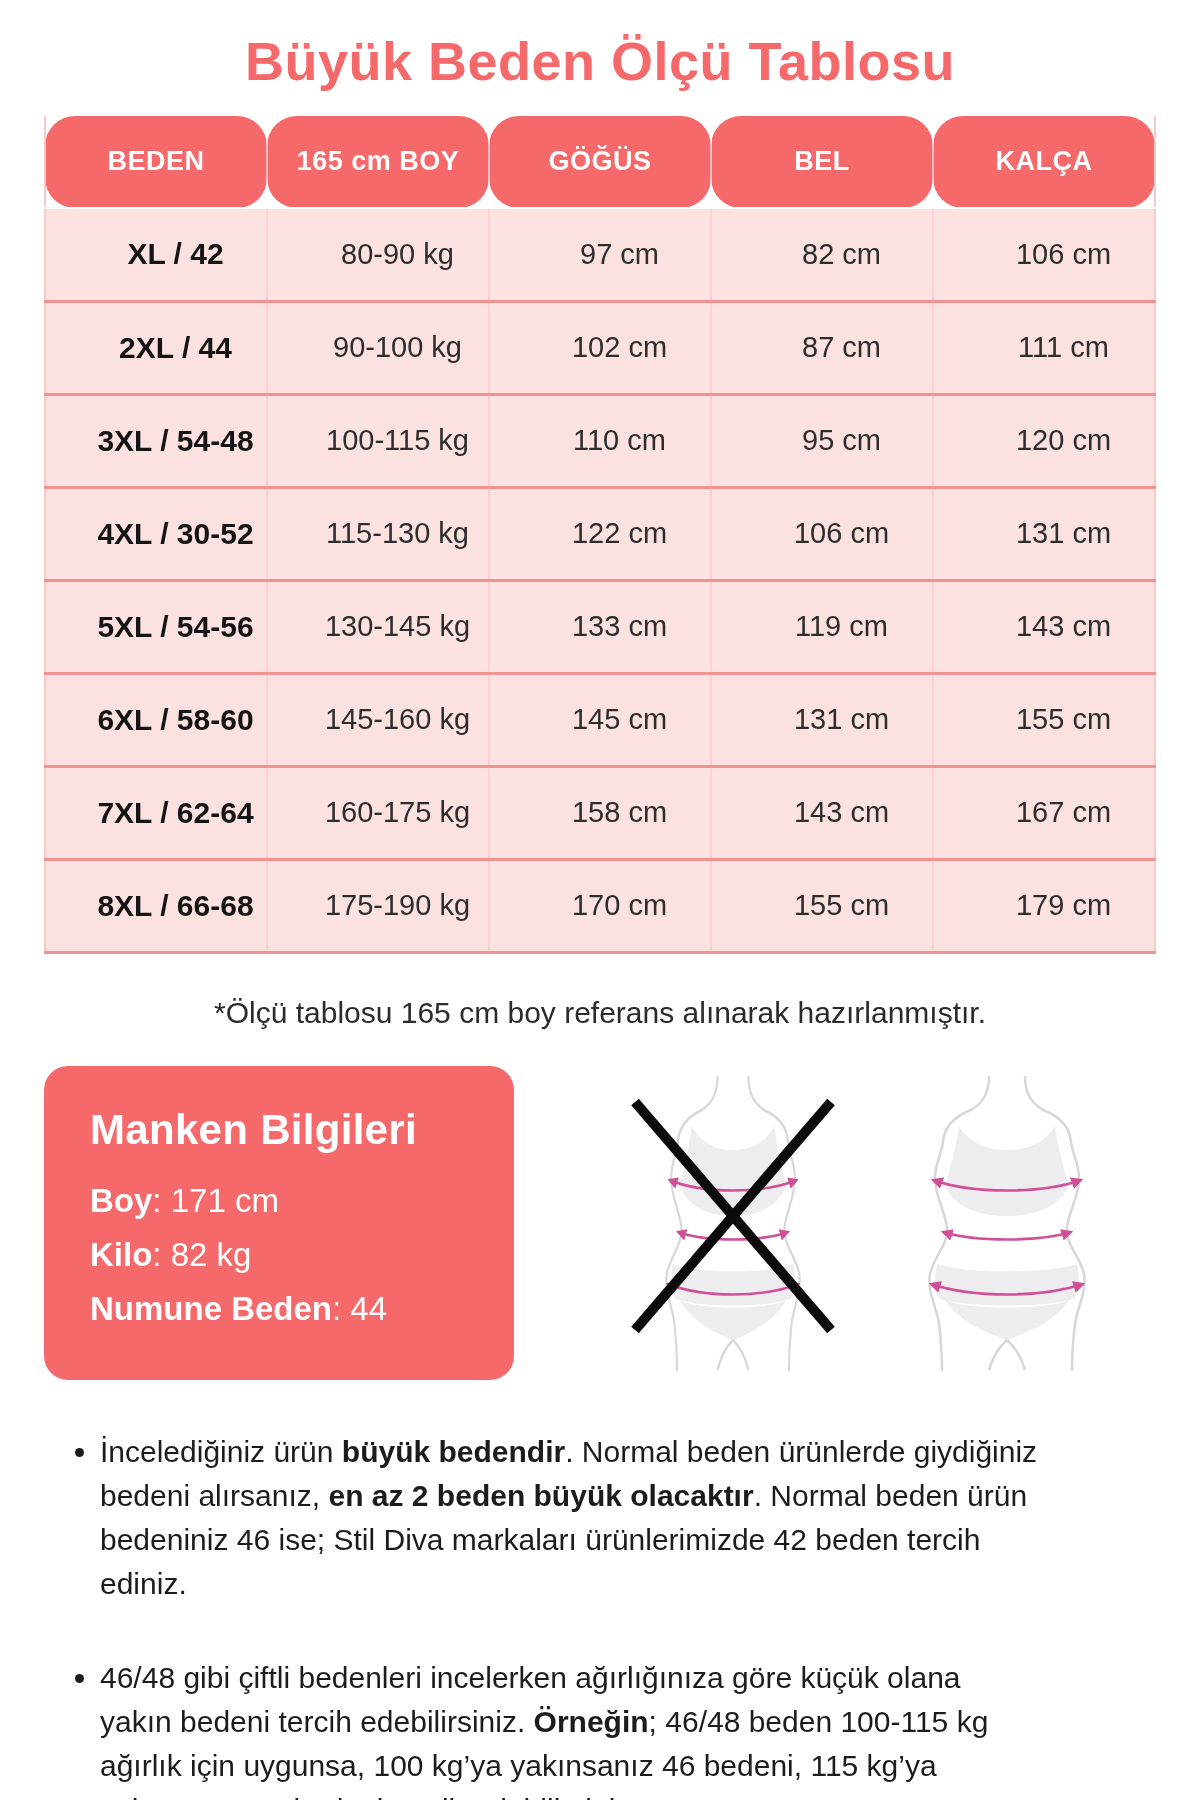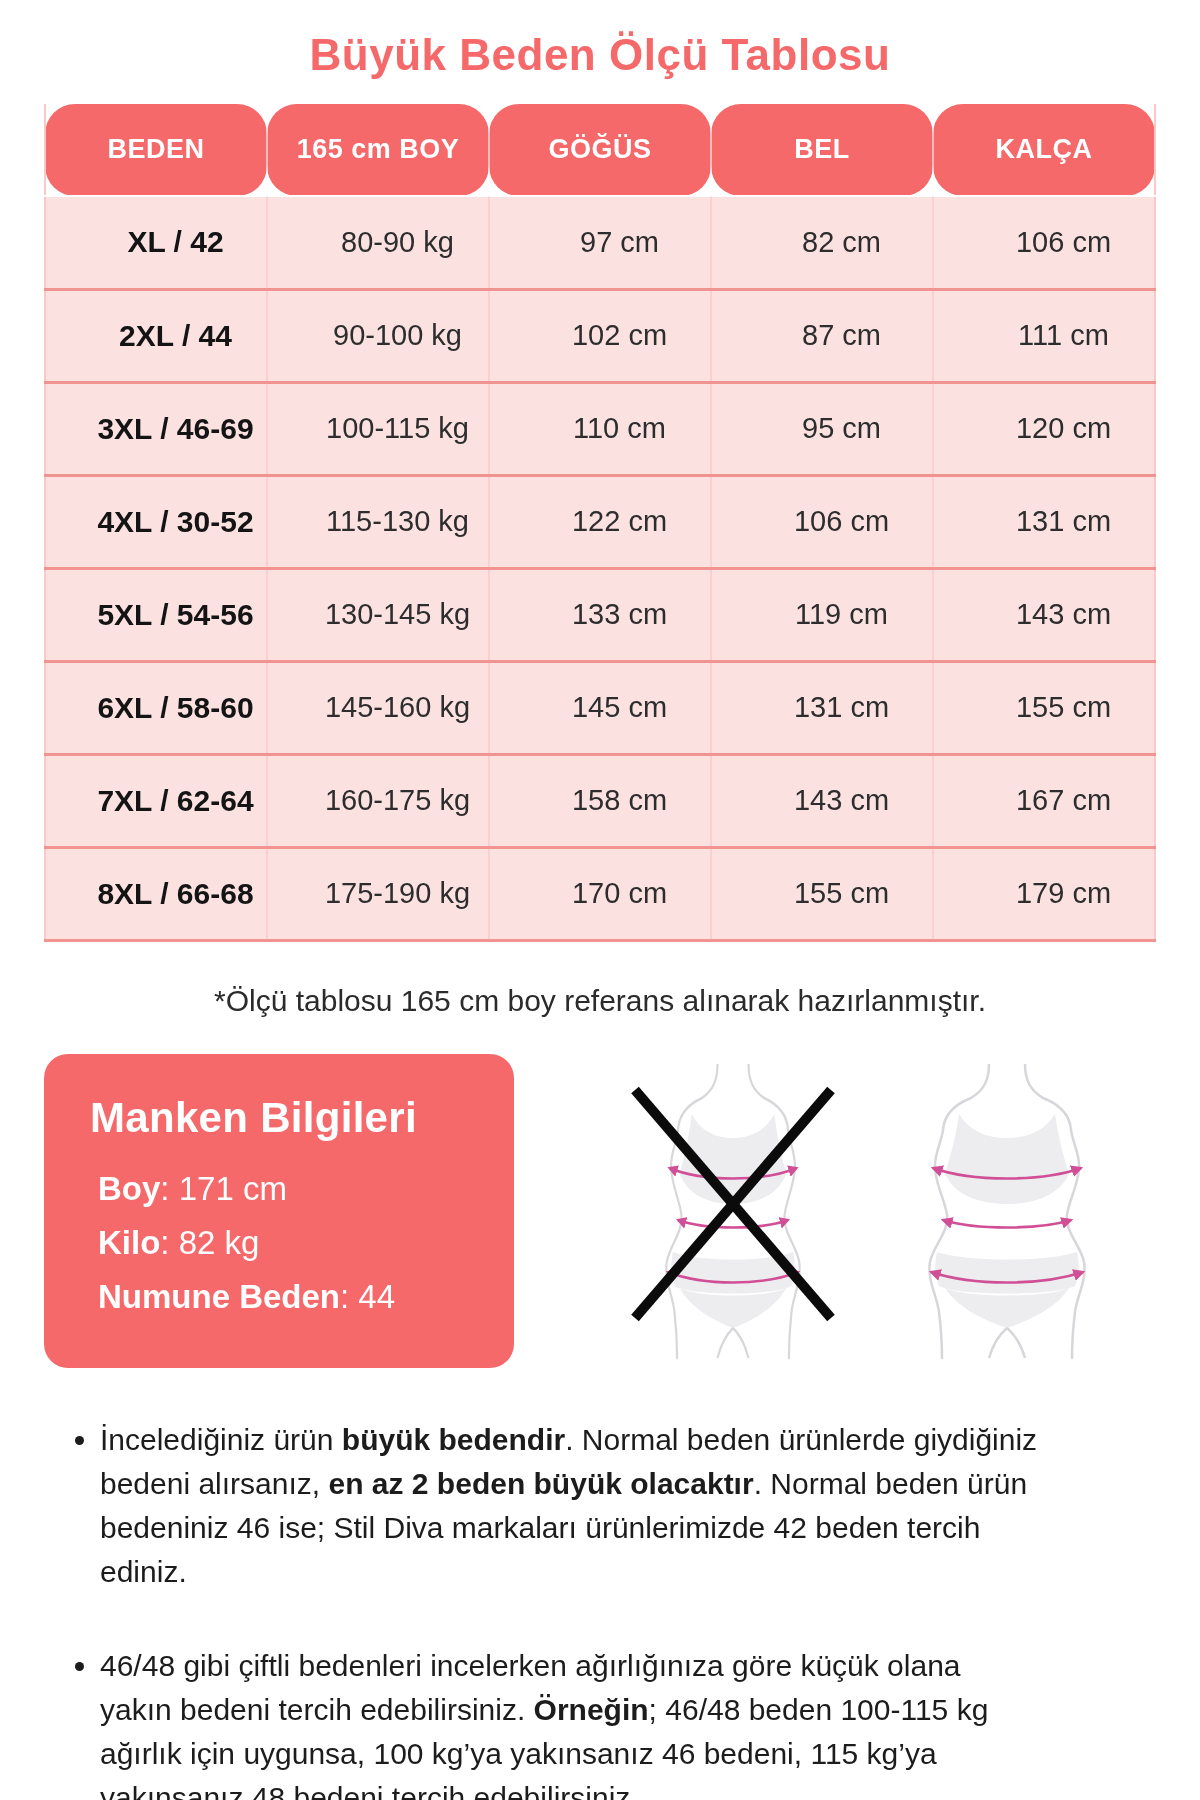"Büyük Beden Ölçü Tablosu" h1.page-title { font-size: 44px -> 54px }
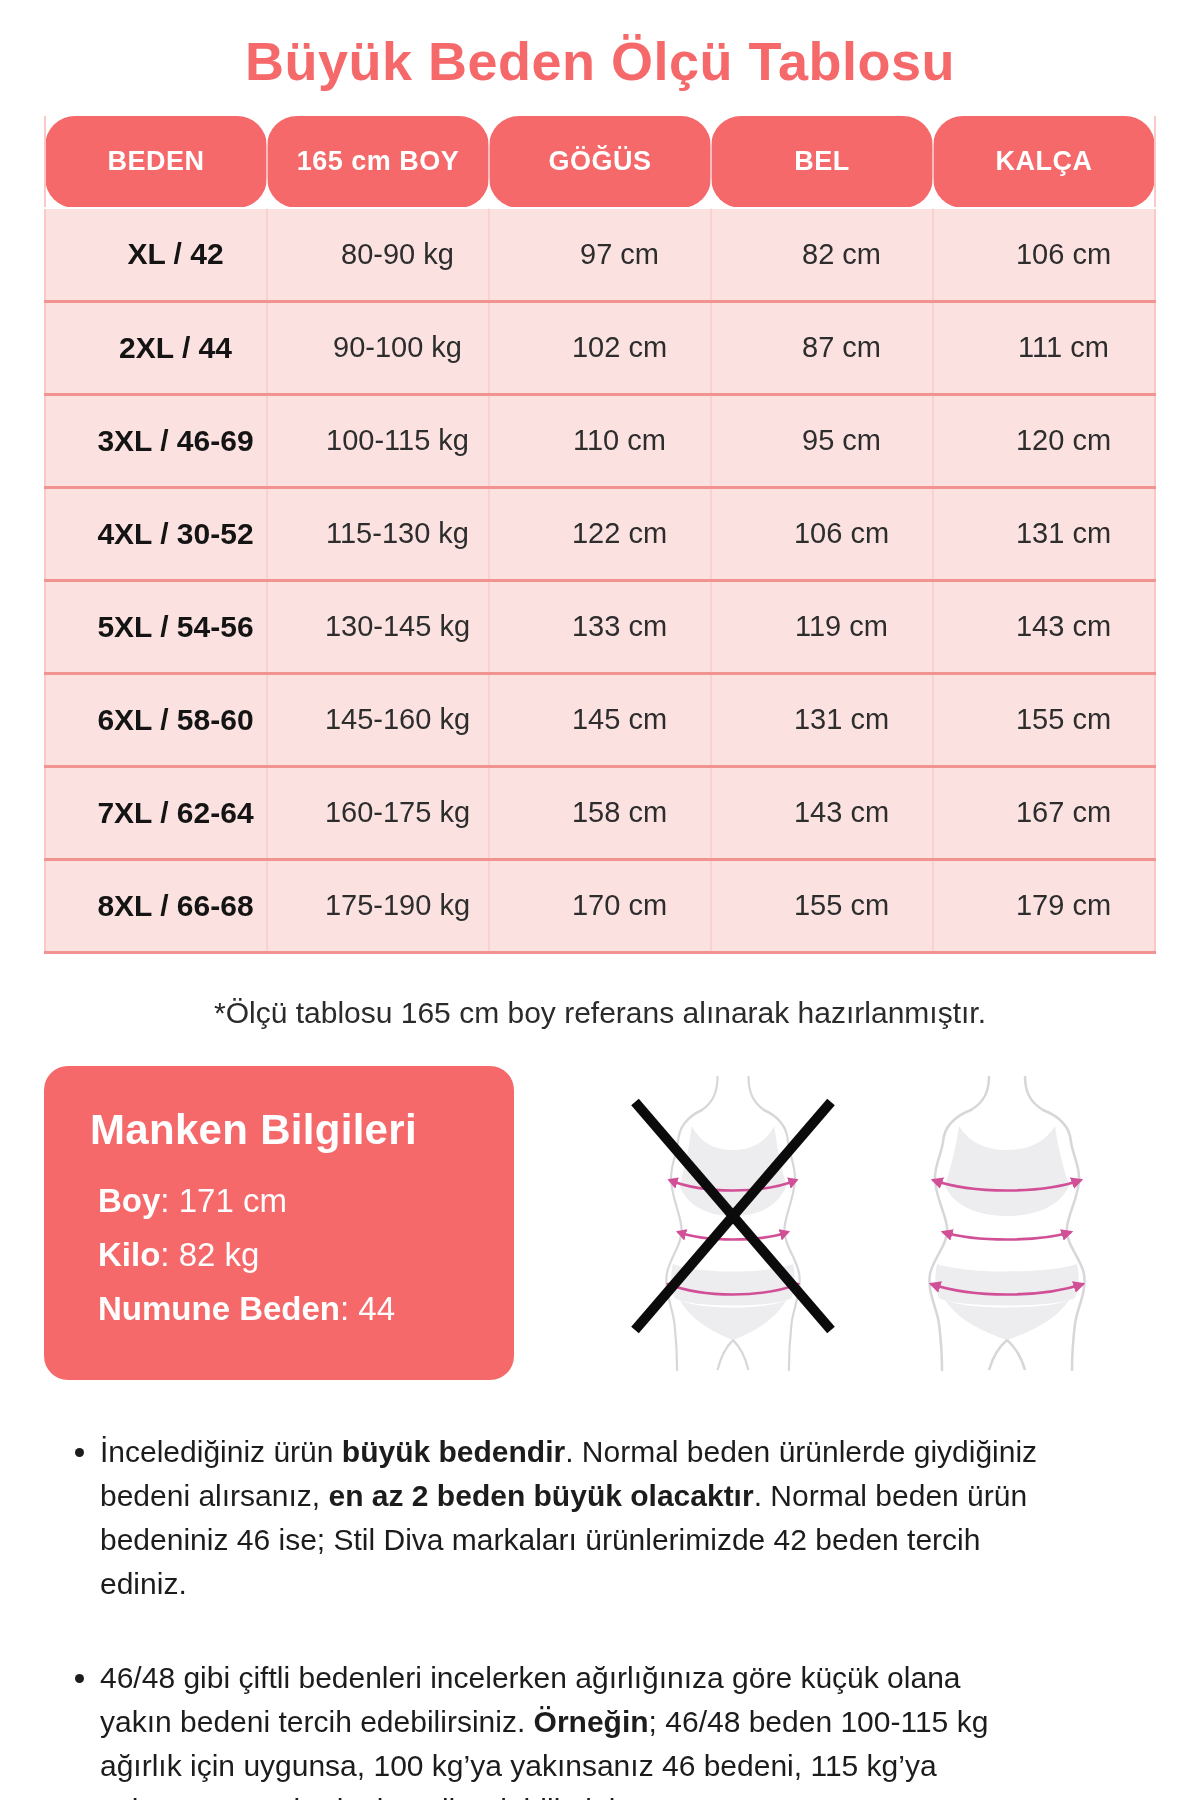"3XL / 46-69" td { text: 46-69 -> 54-48 }
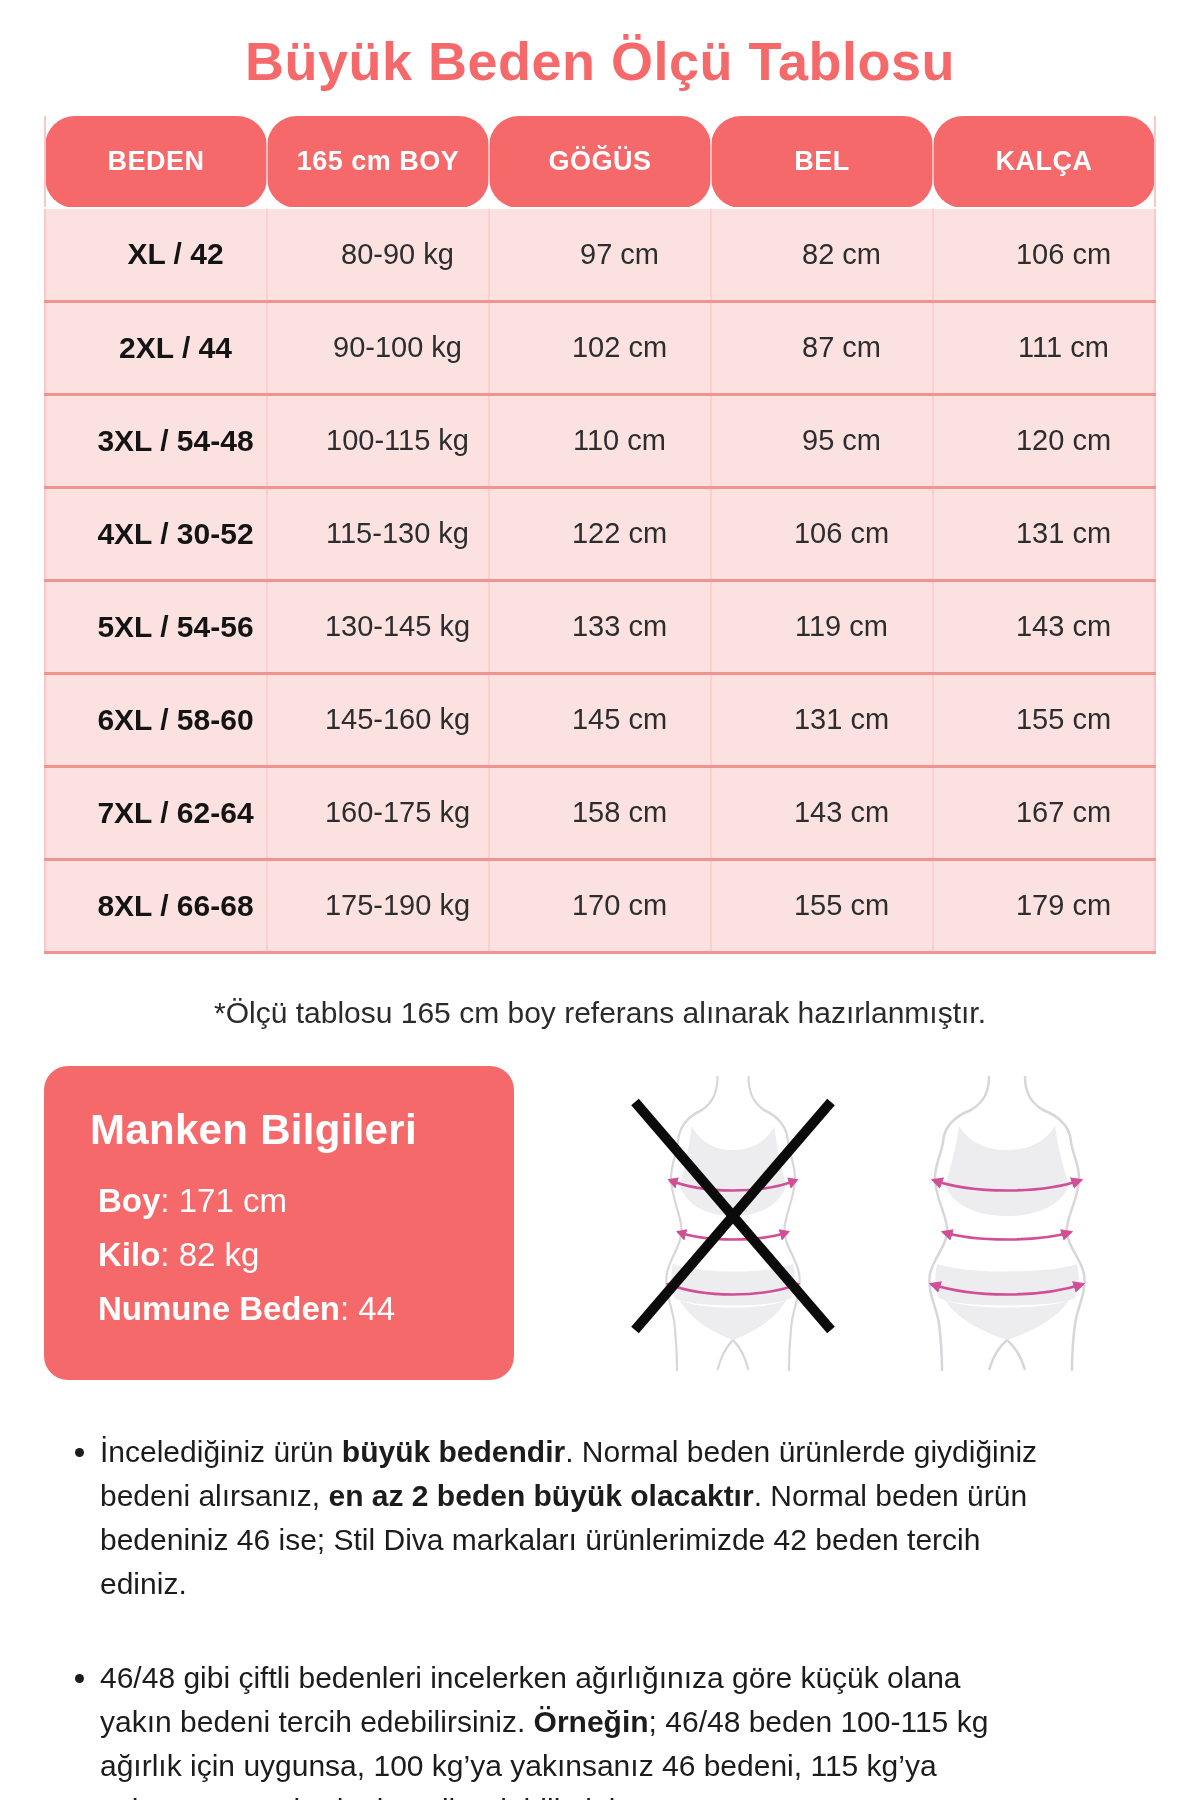"Boy: 171 cm" .model-line { margin: 16px 8px -> 16px 0 }
